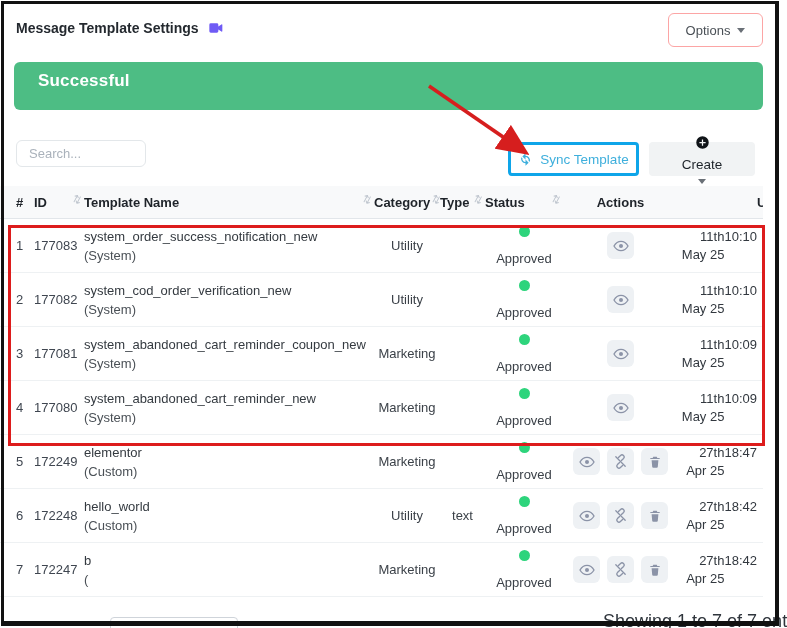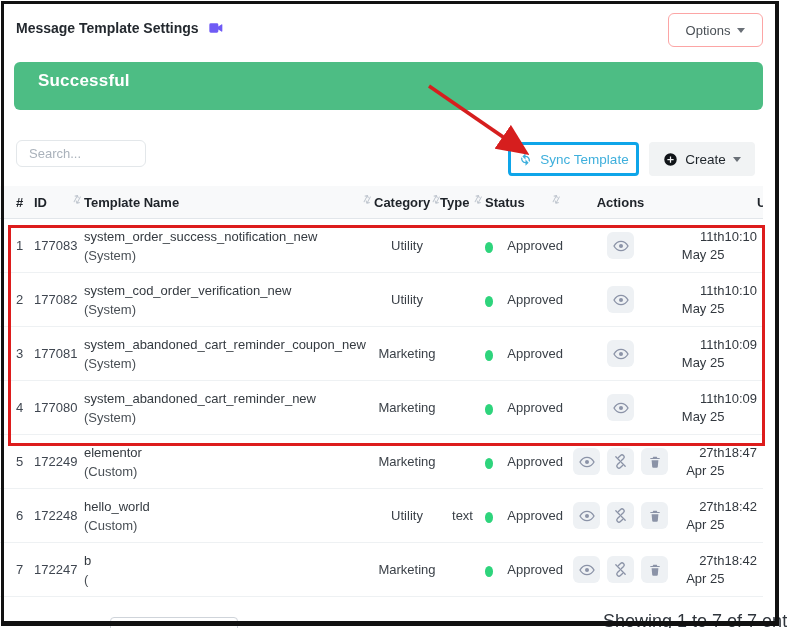"Create" .btn-create { flex-direction: none -> column }
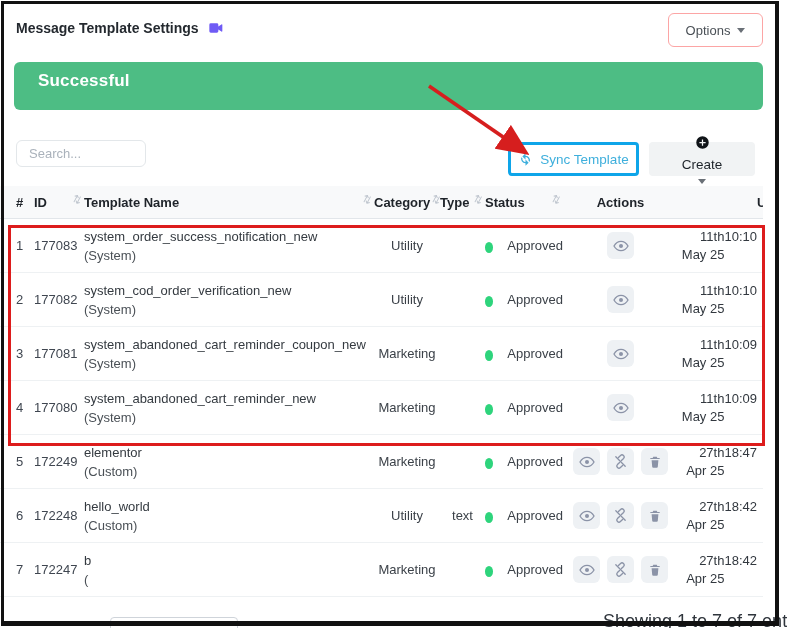"Approved" .c-status { align-items: flex-end -> center; flex-direction: row -> column }
